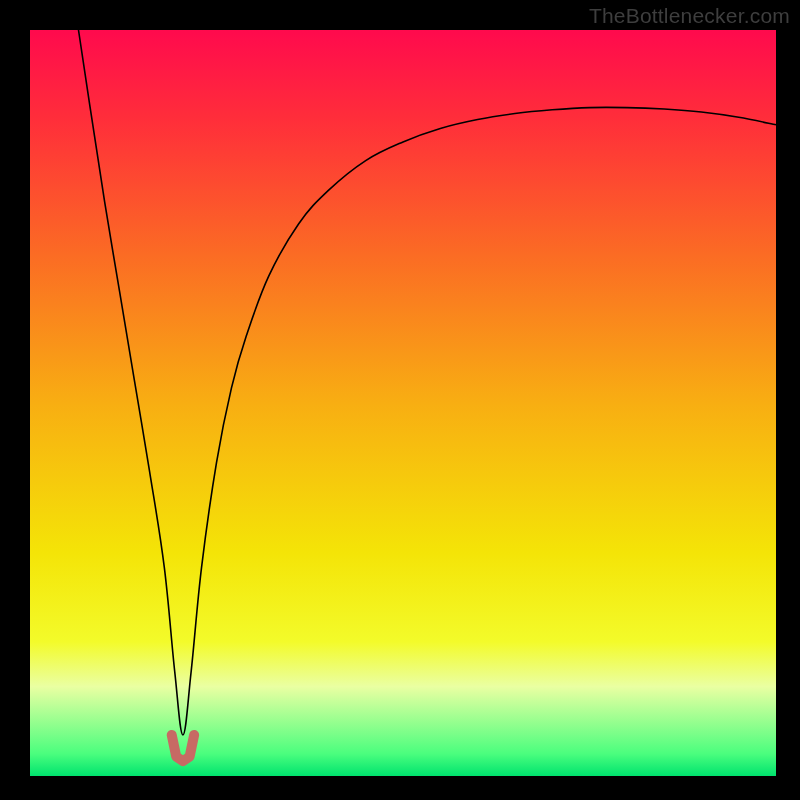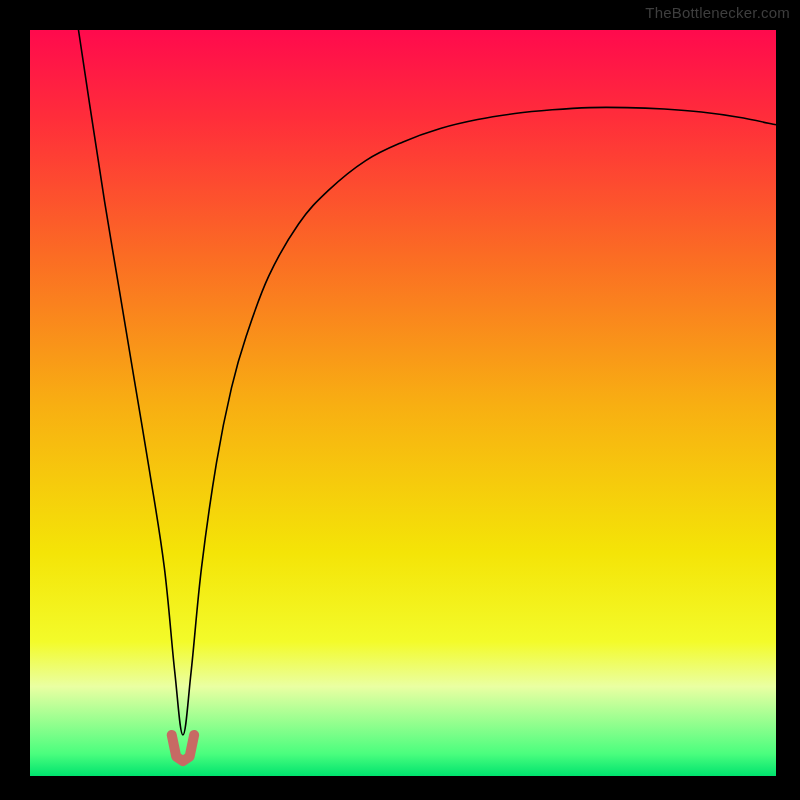"TheBottlenecker.com" .attribution { font-size: 15px -> 21px }
